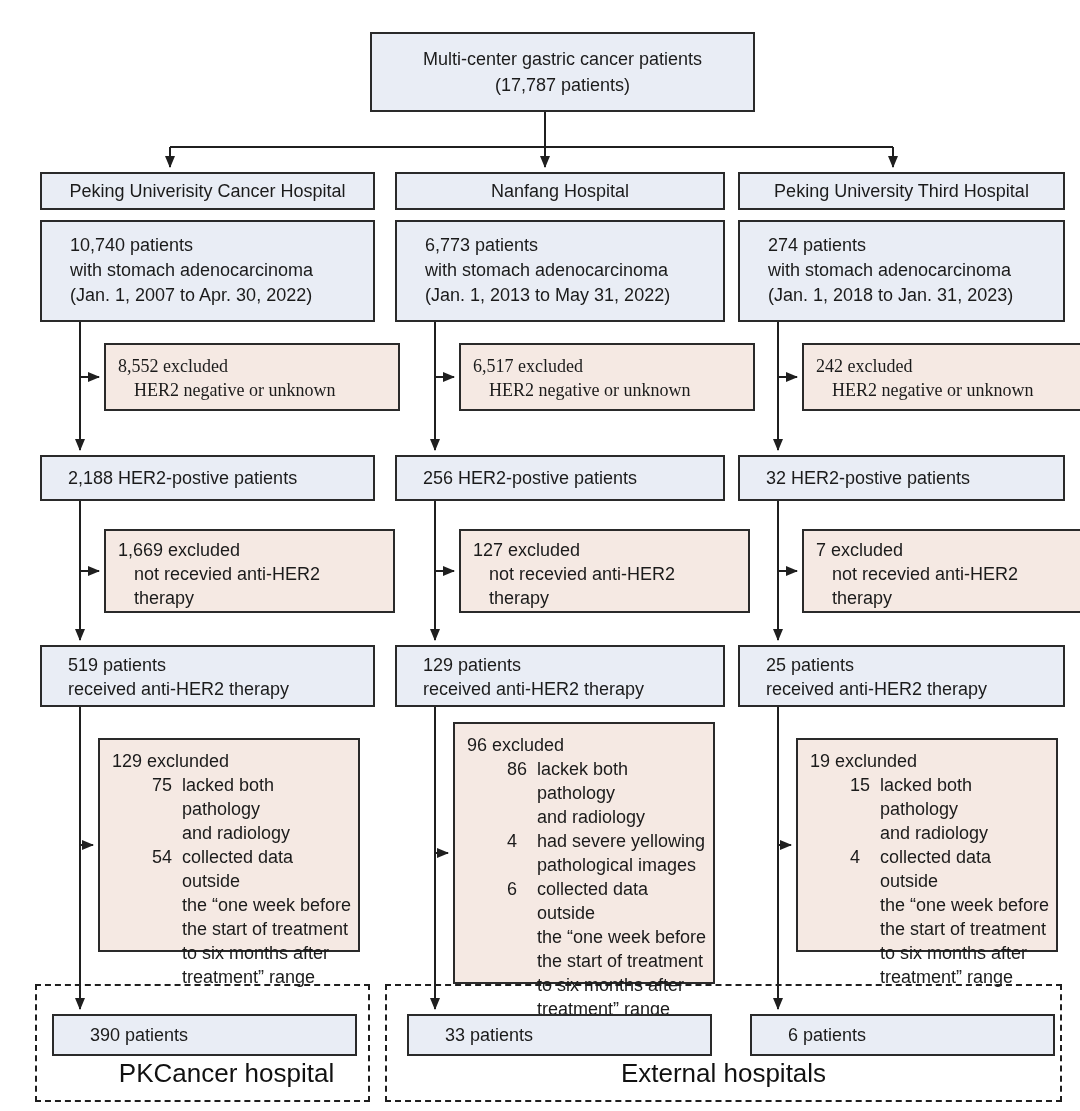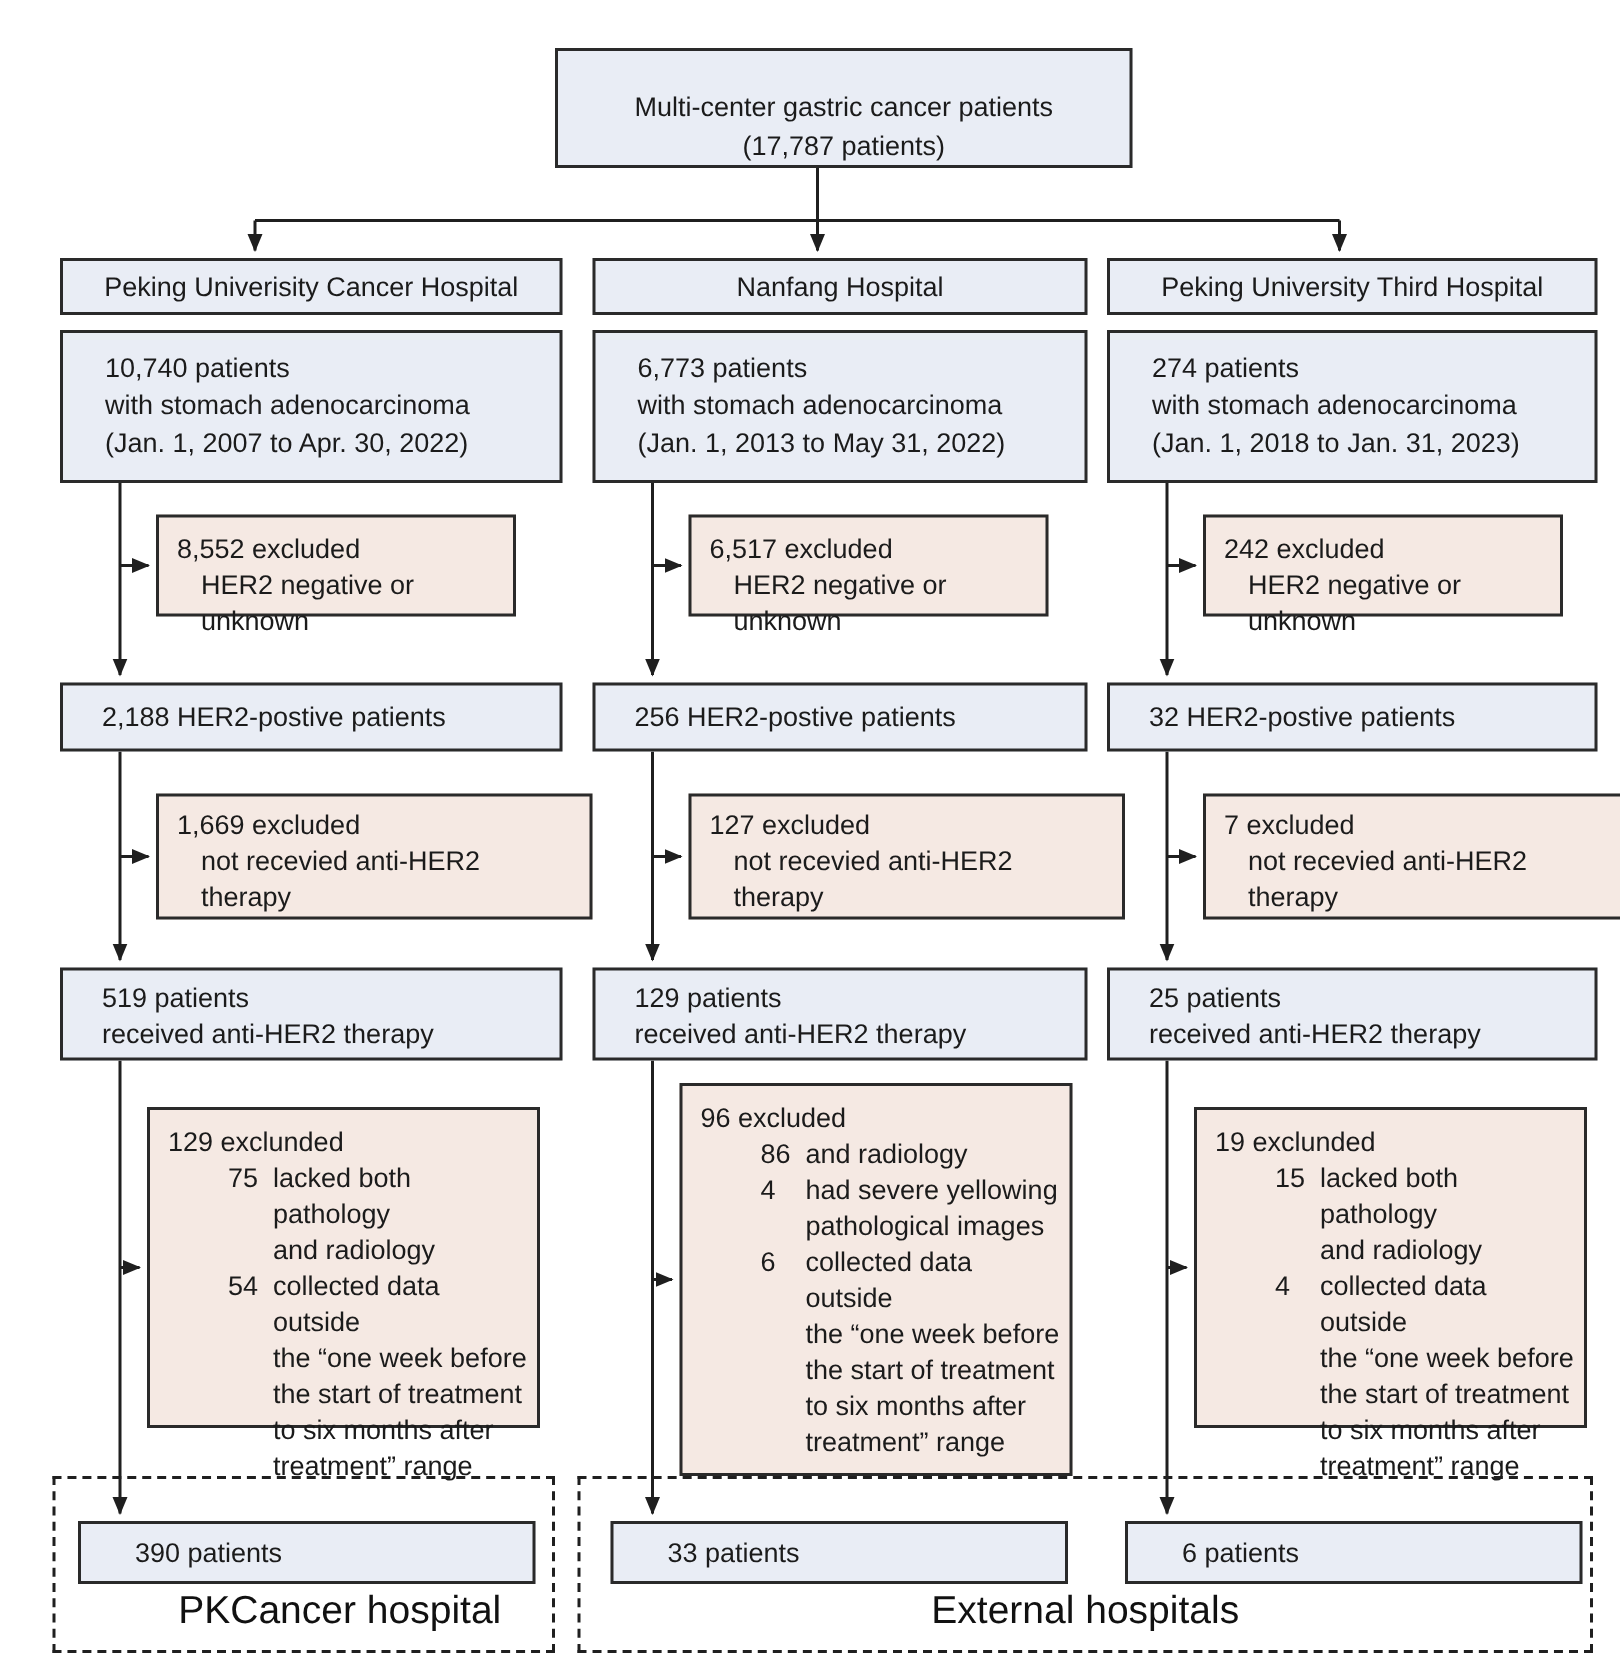"Multi-center gastric cancer patients" #topbox { justify-content: flex-end -> center }
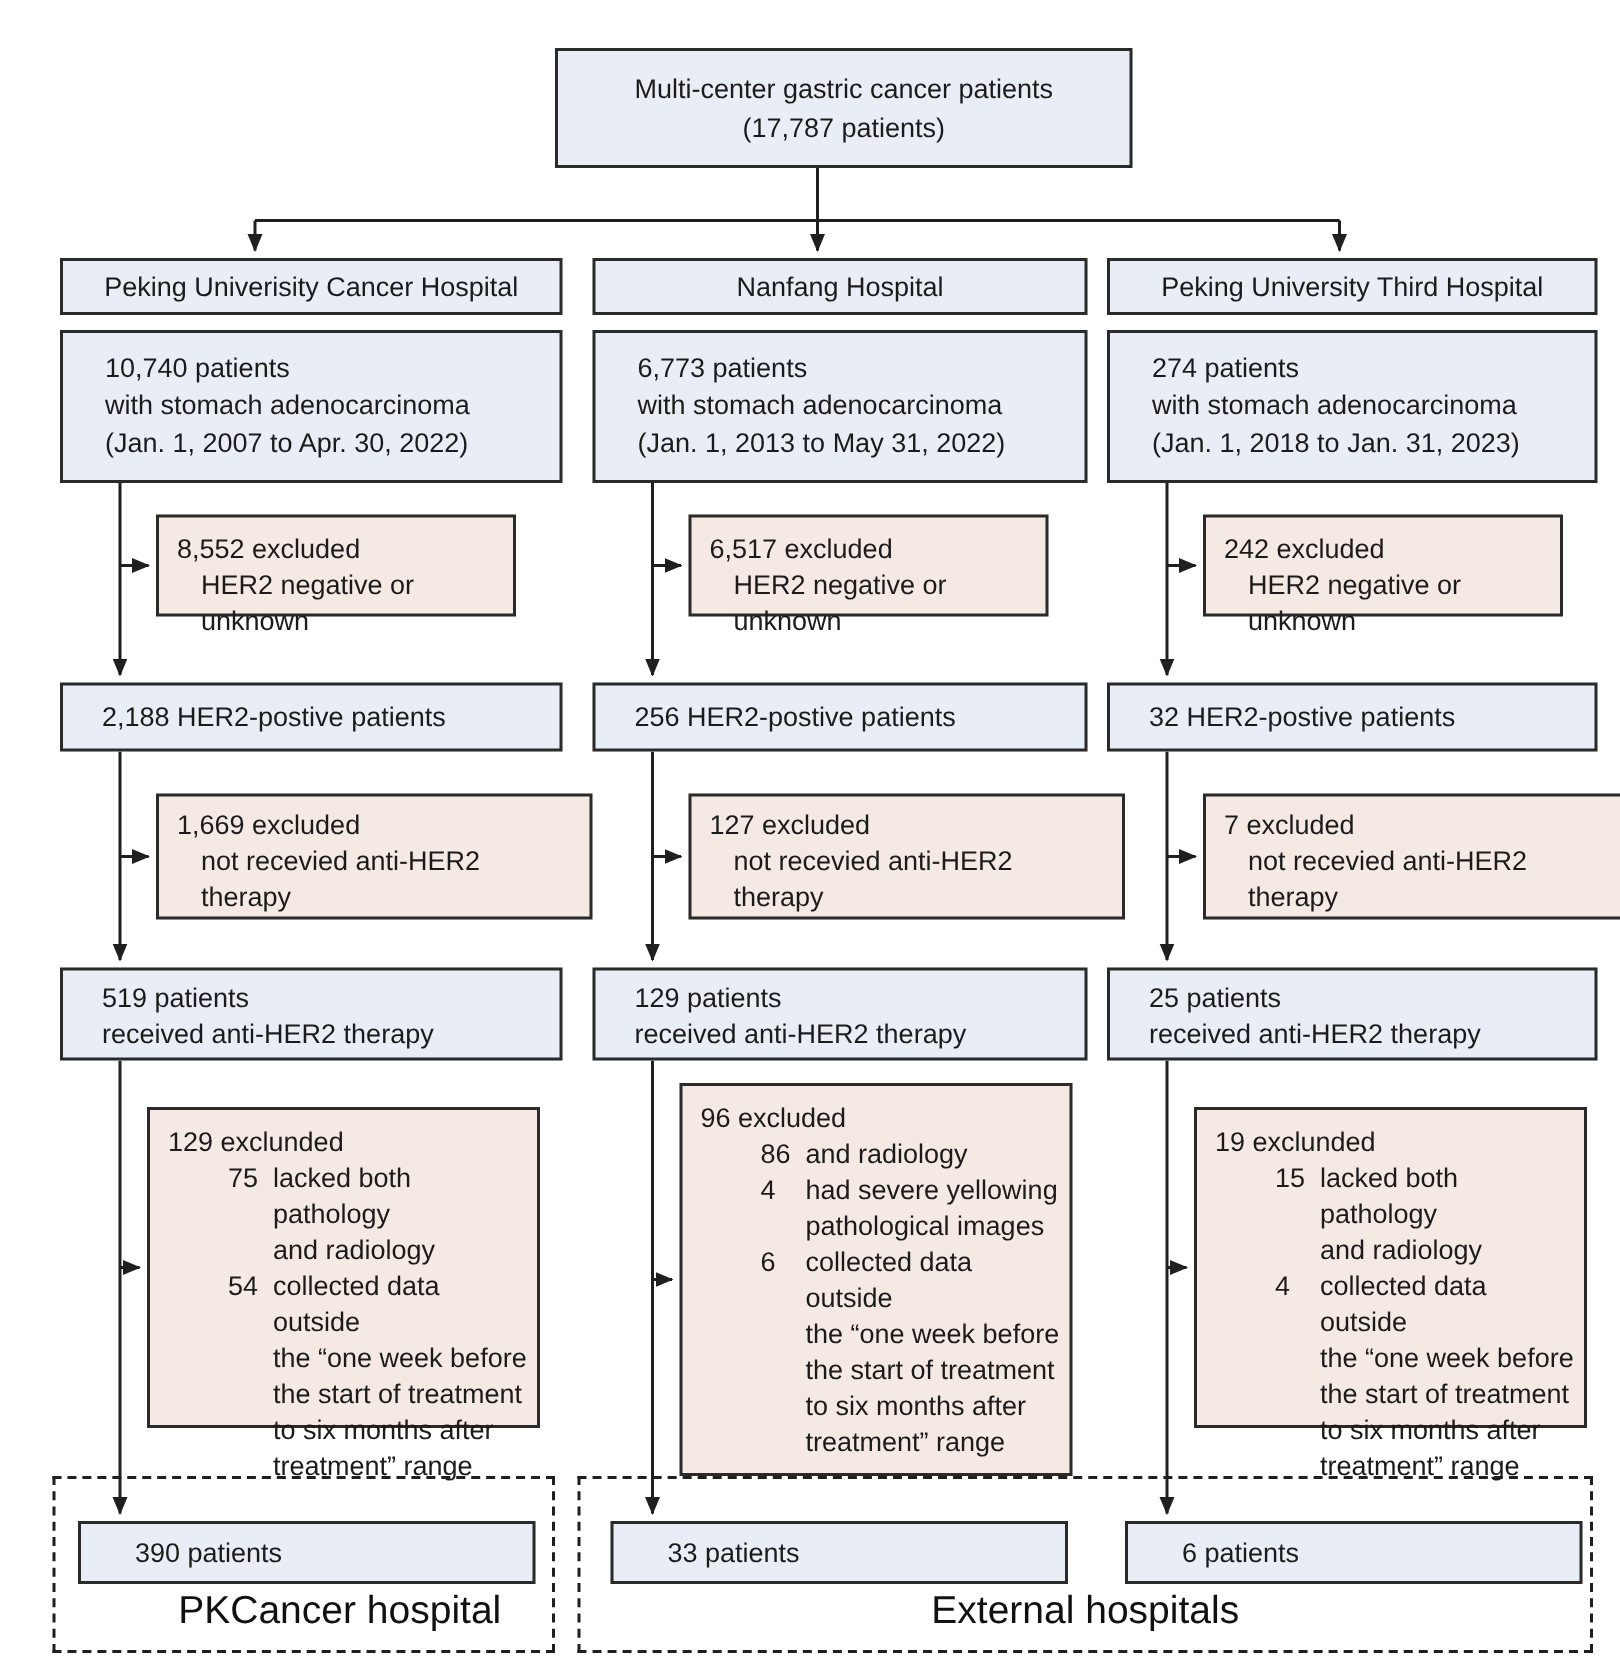"8,552 excluded" .x1 { font-family: none -> Liberation Serif, serif; width: 240px -> 296px }
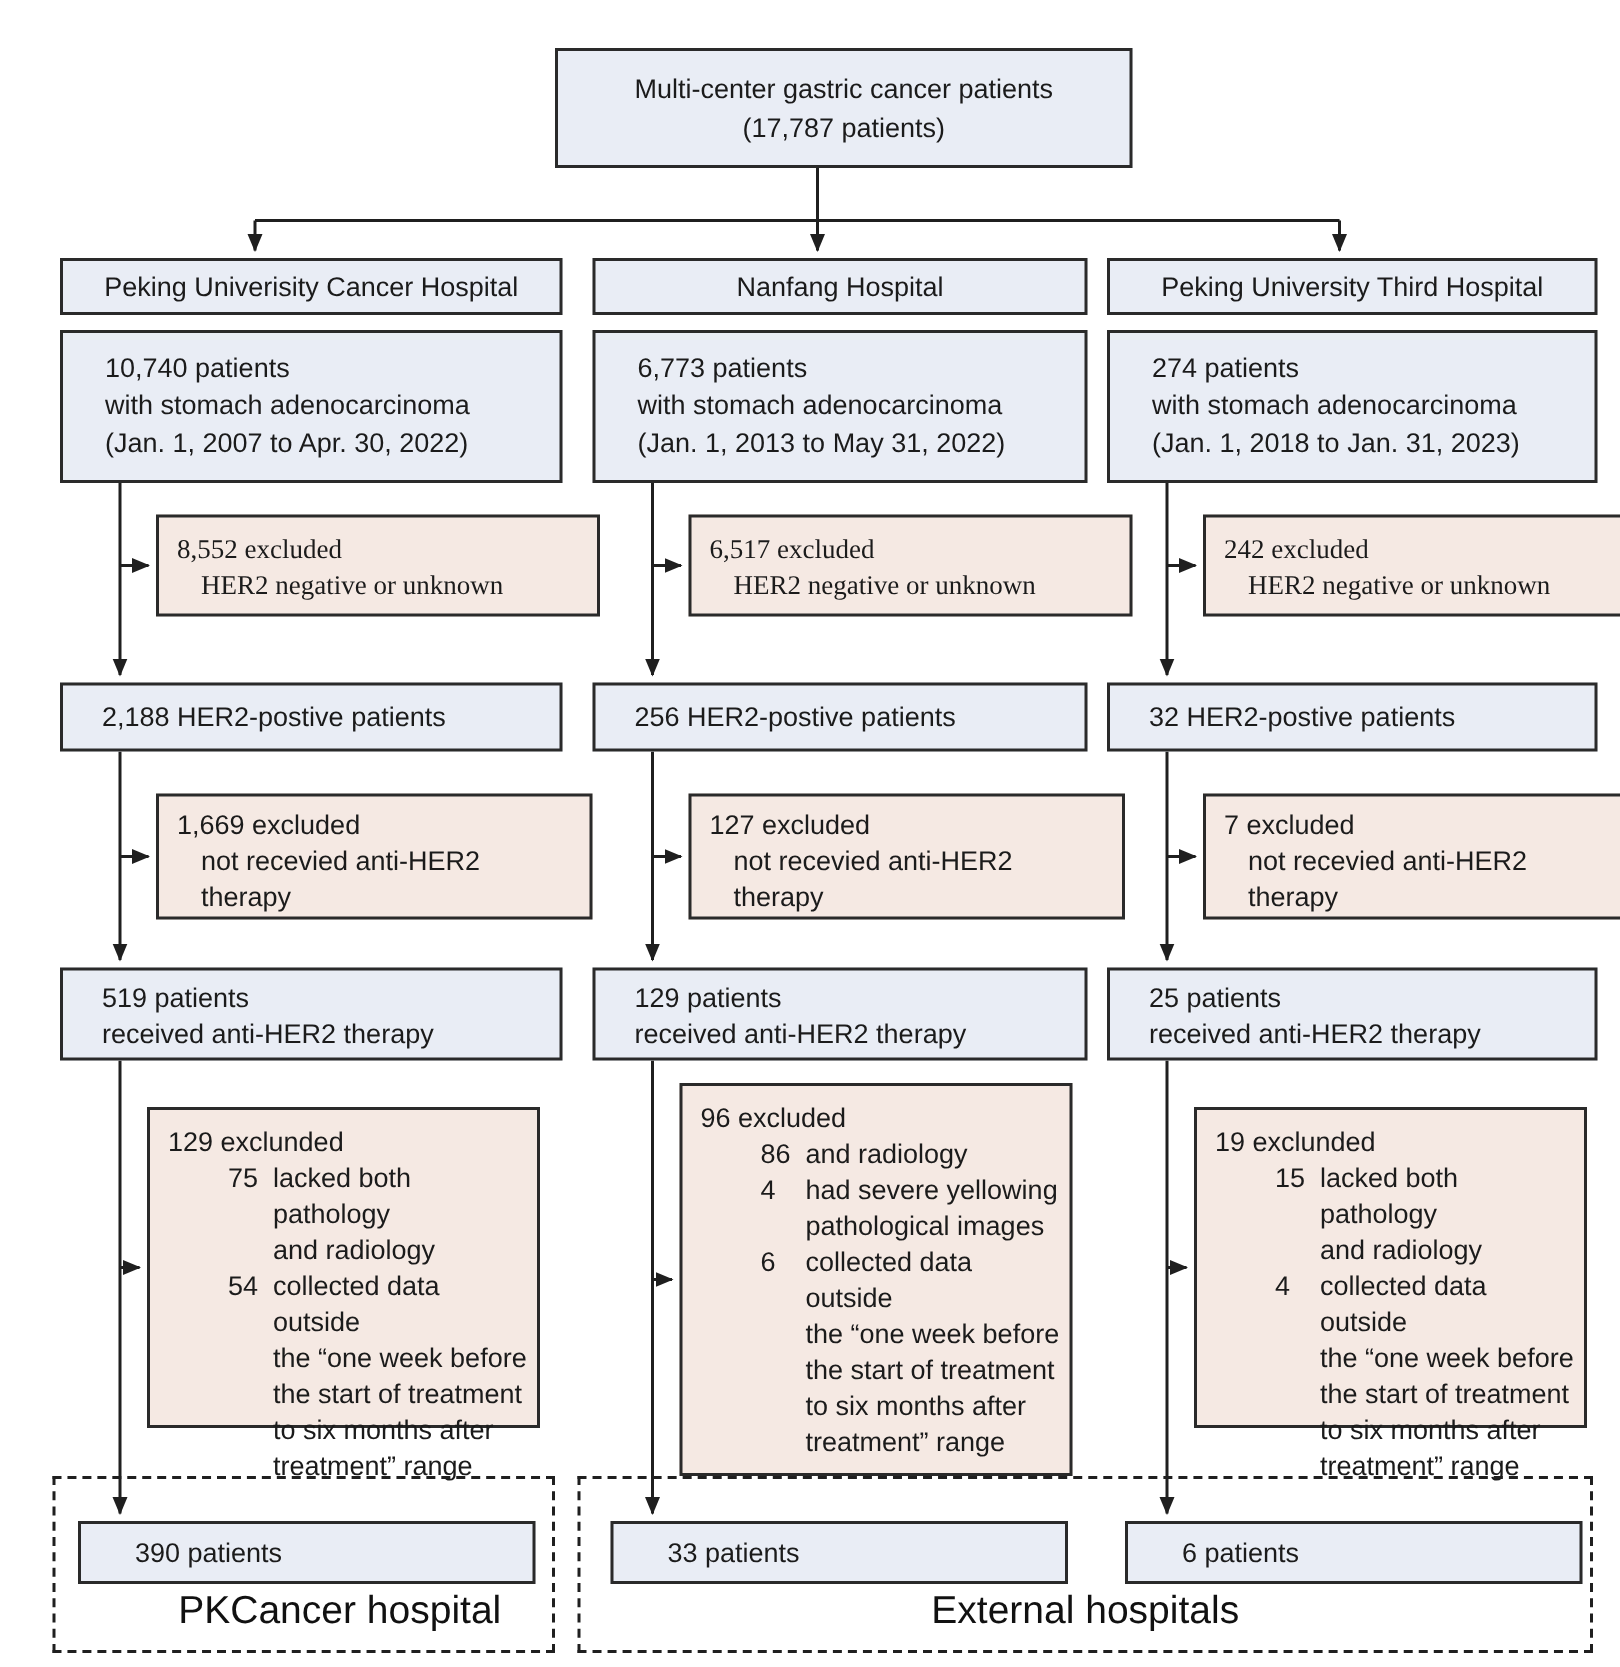"lackek both pathology" div { html: none -> <div>lackek both pathology</div> }
